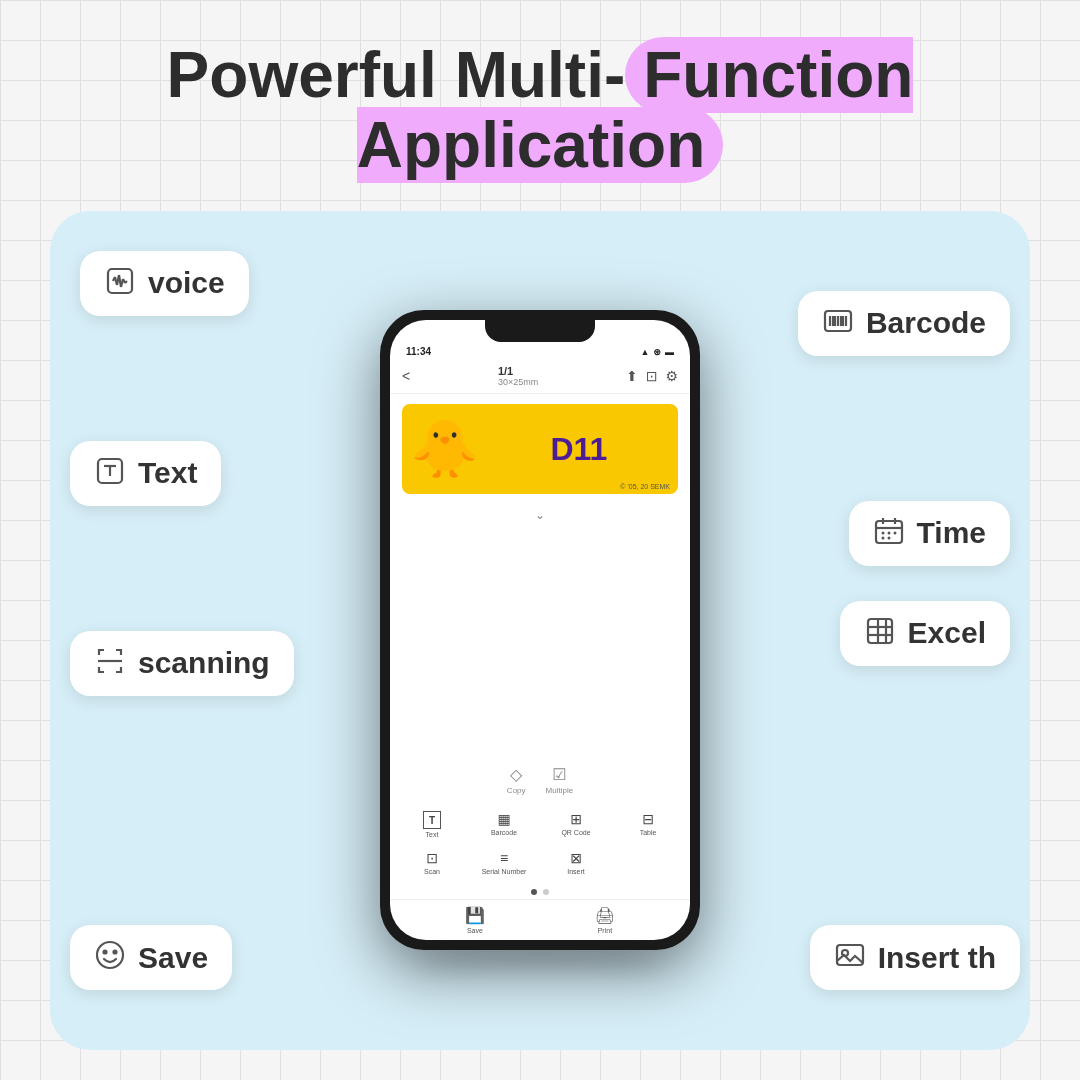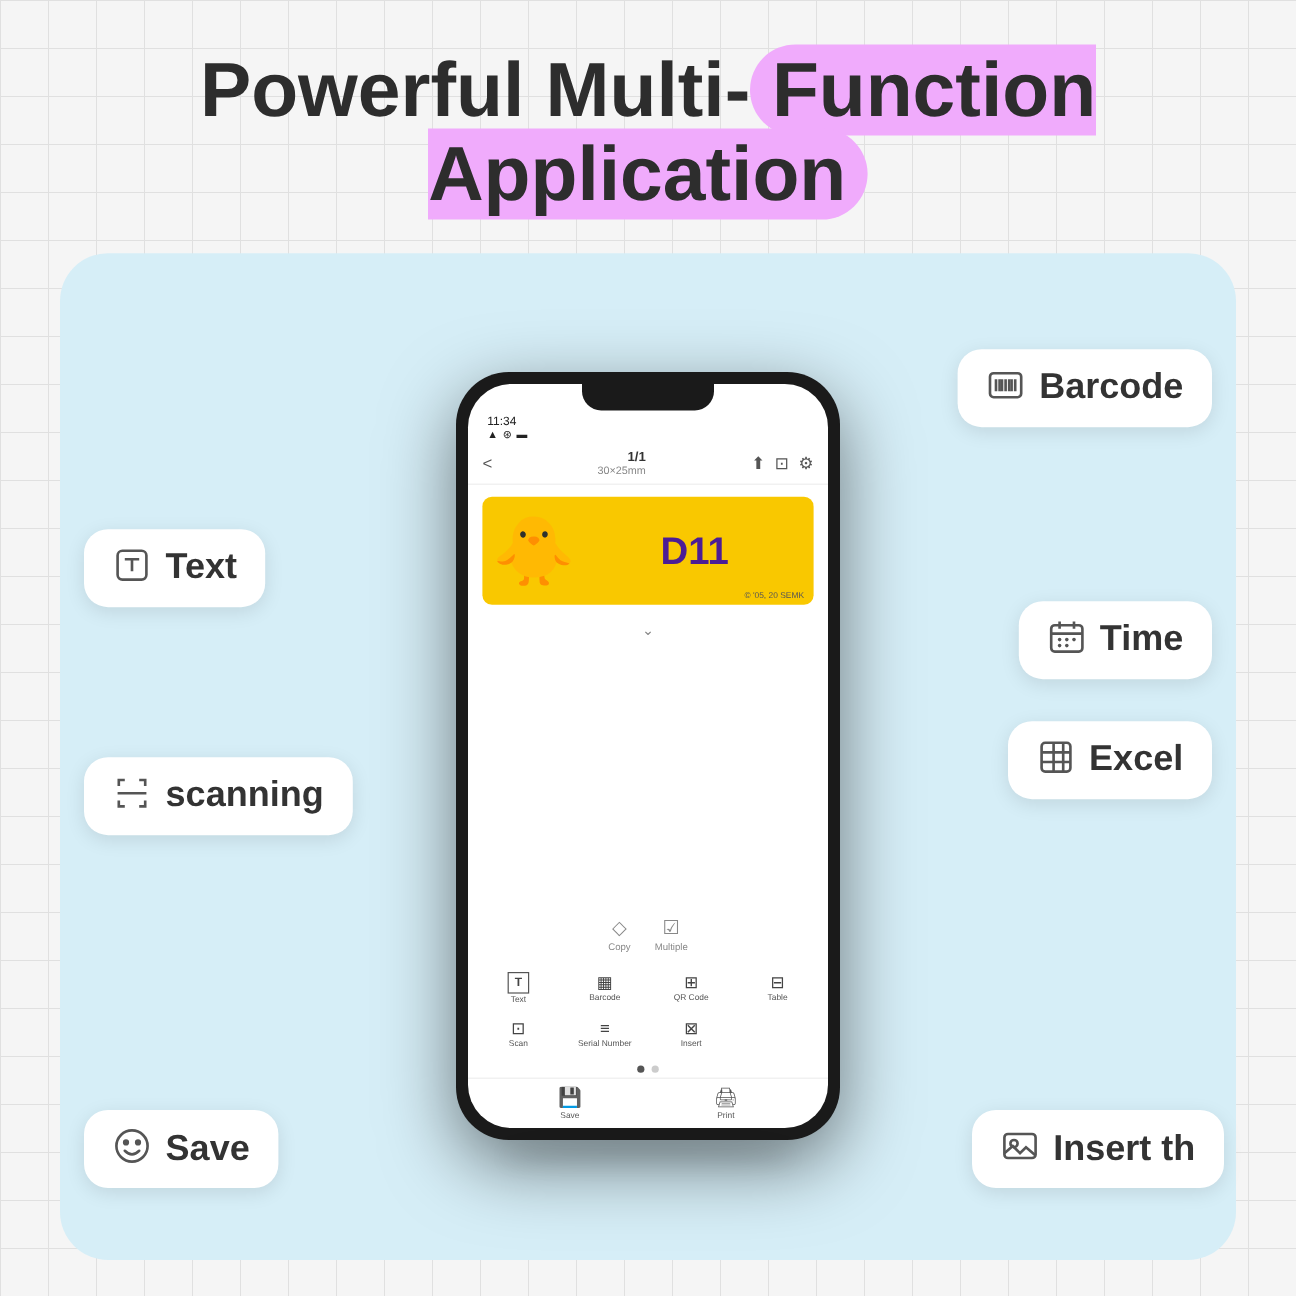"voice" div.bubble { html: none -> <div> <span> <svg> <rect></rect> <line></line> <line></line> <line></line> <line></line> <line></line> <line></line> <line></line> </svg> </span> <span>voice</span> </div> }
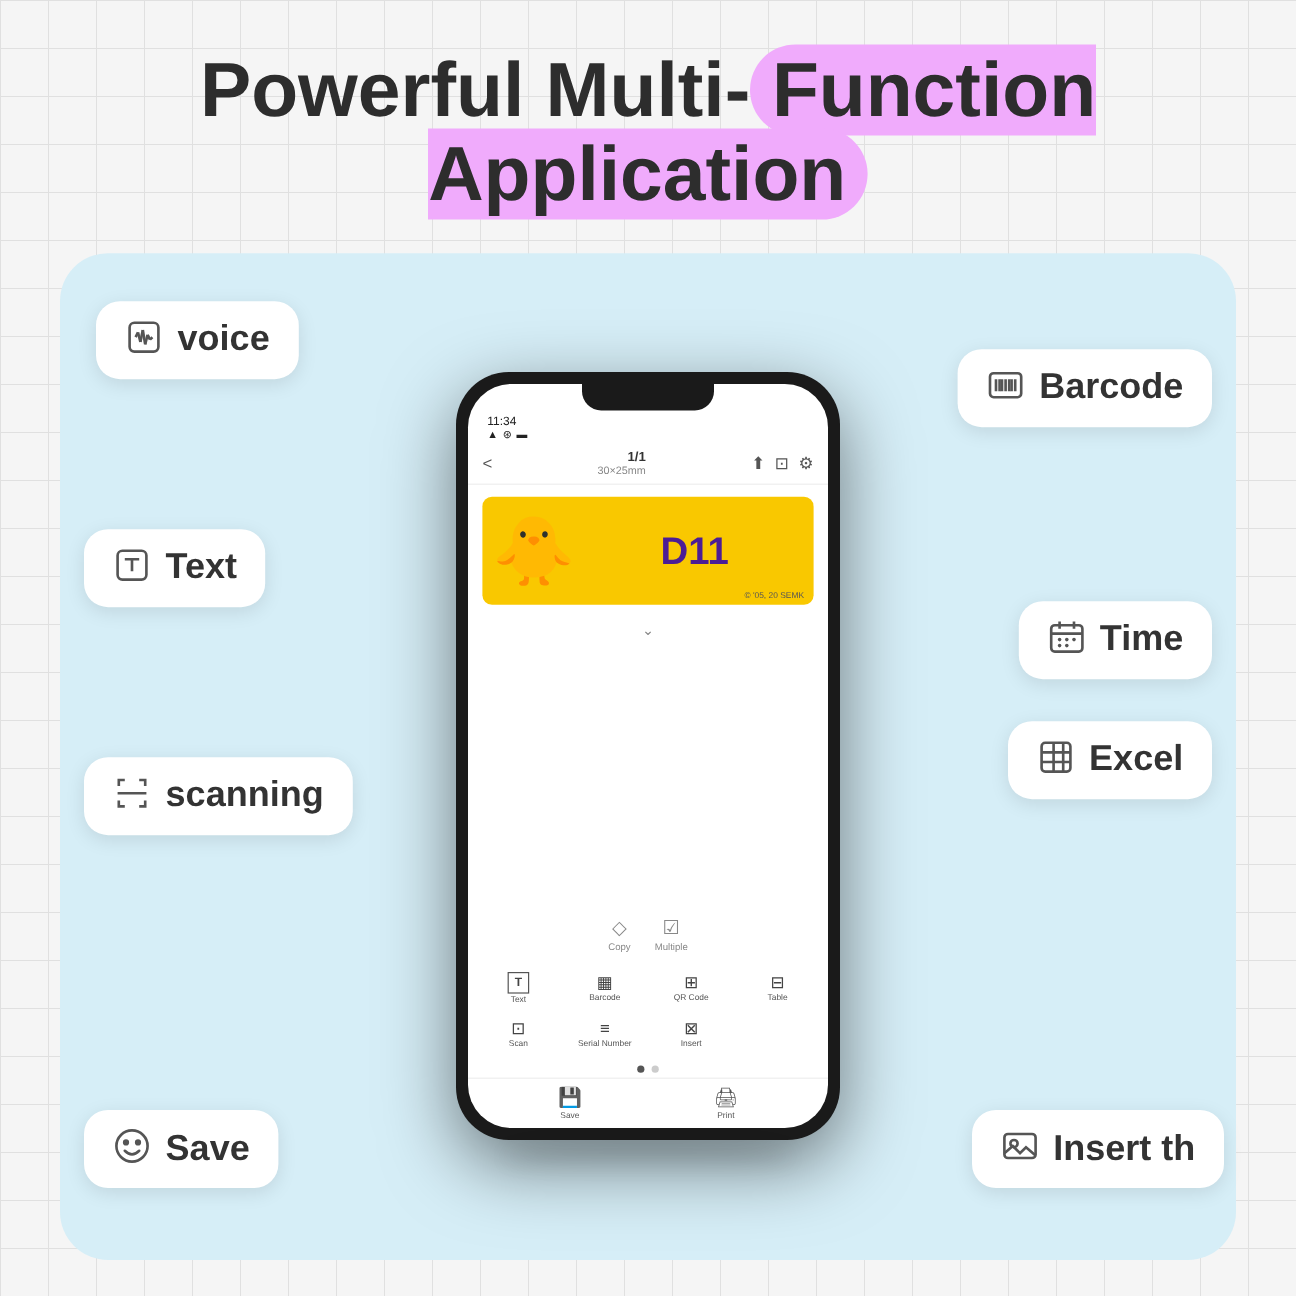"11:34" .status-bar { align-items: flex-start -> center; flex-direction: column -> none; font-weight: 400 -> 700 }
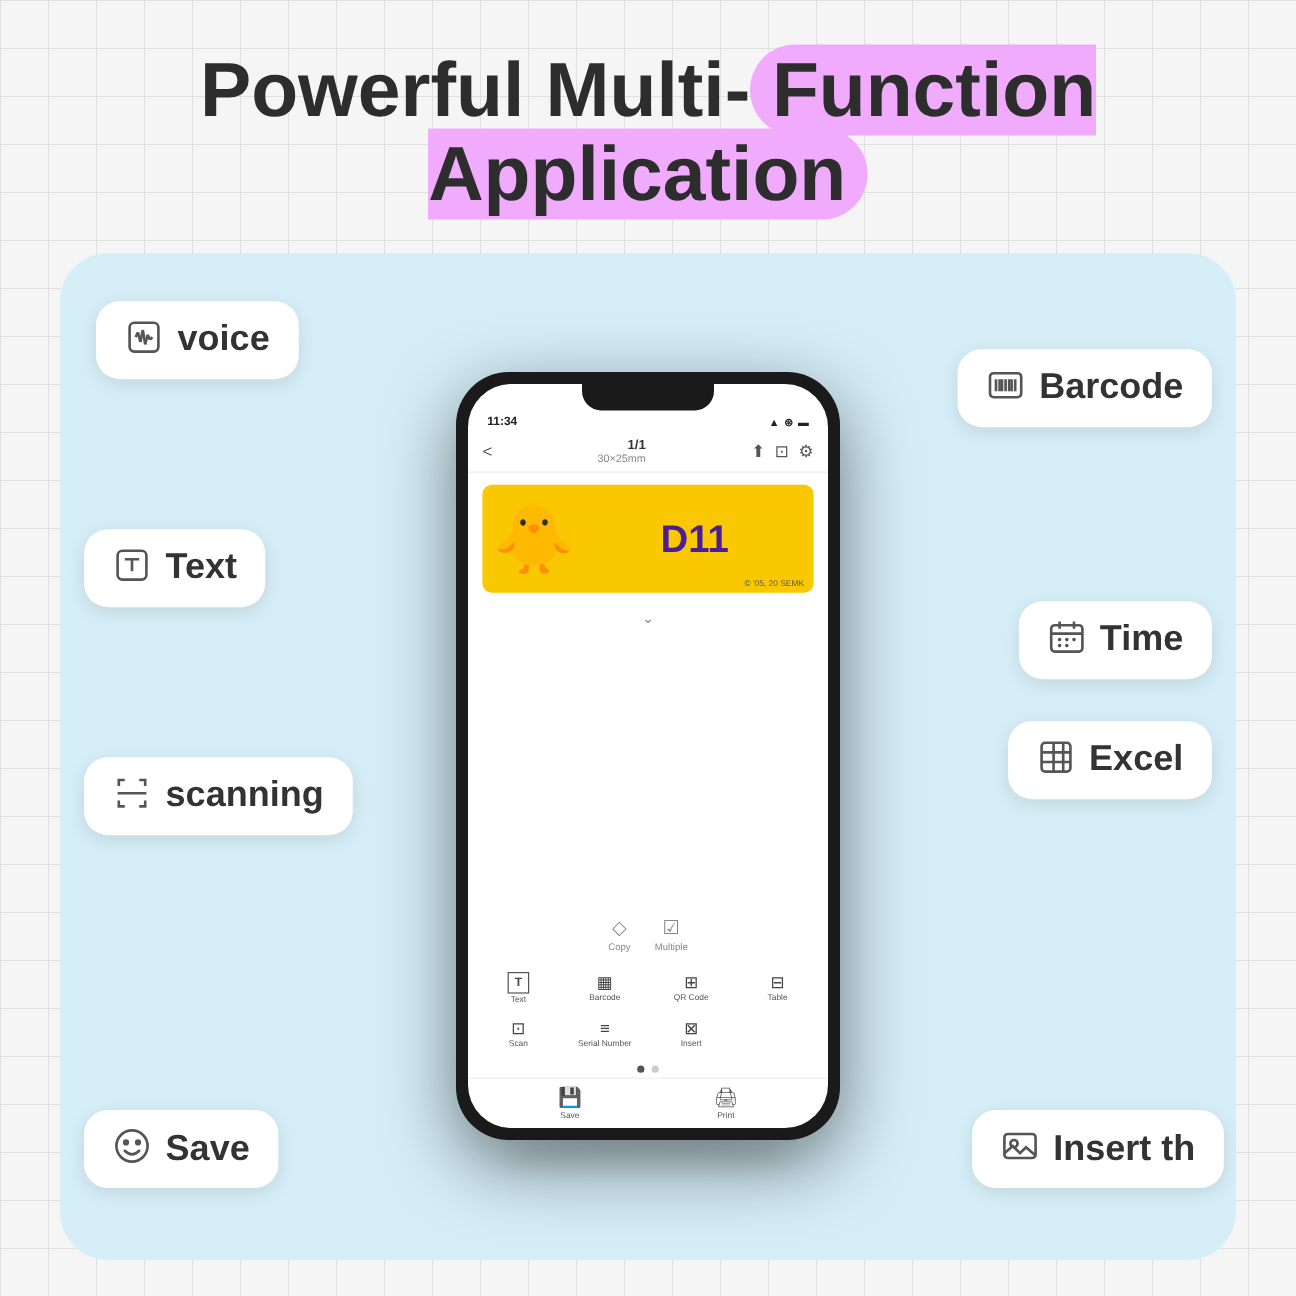"1/1" .app-header-center { text-align: right -> left }
